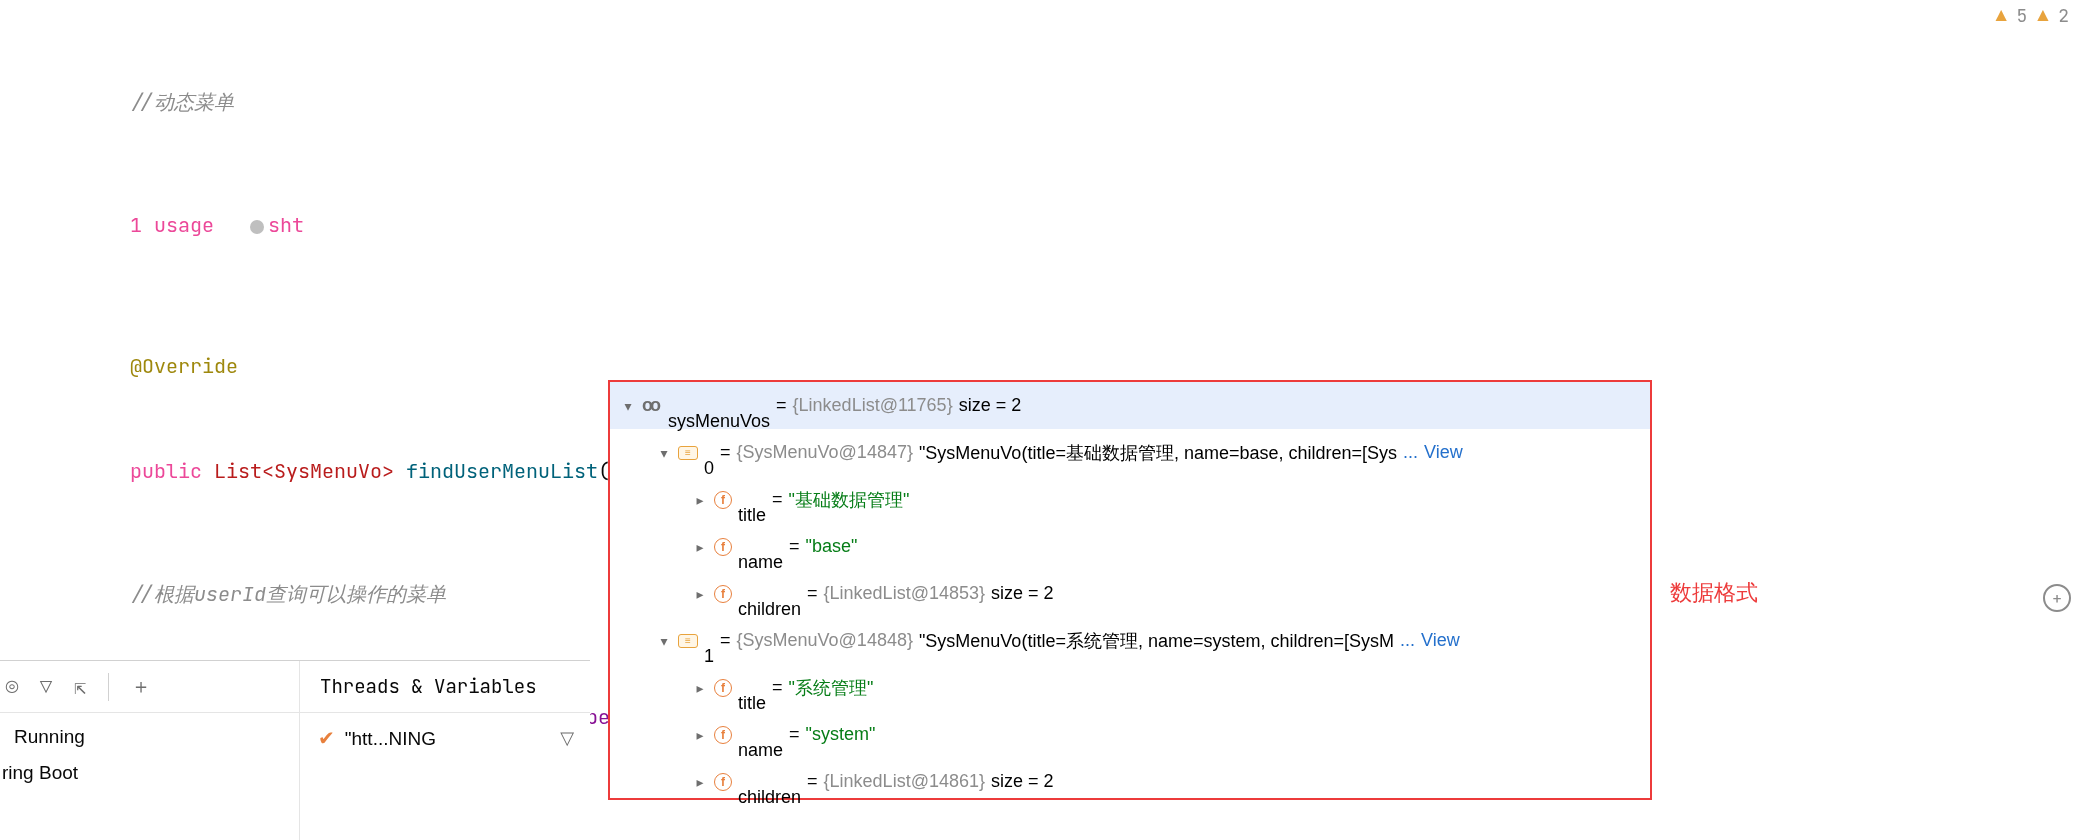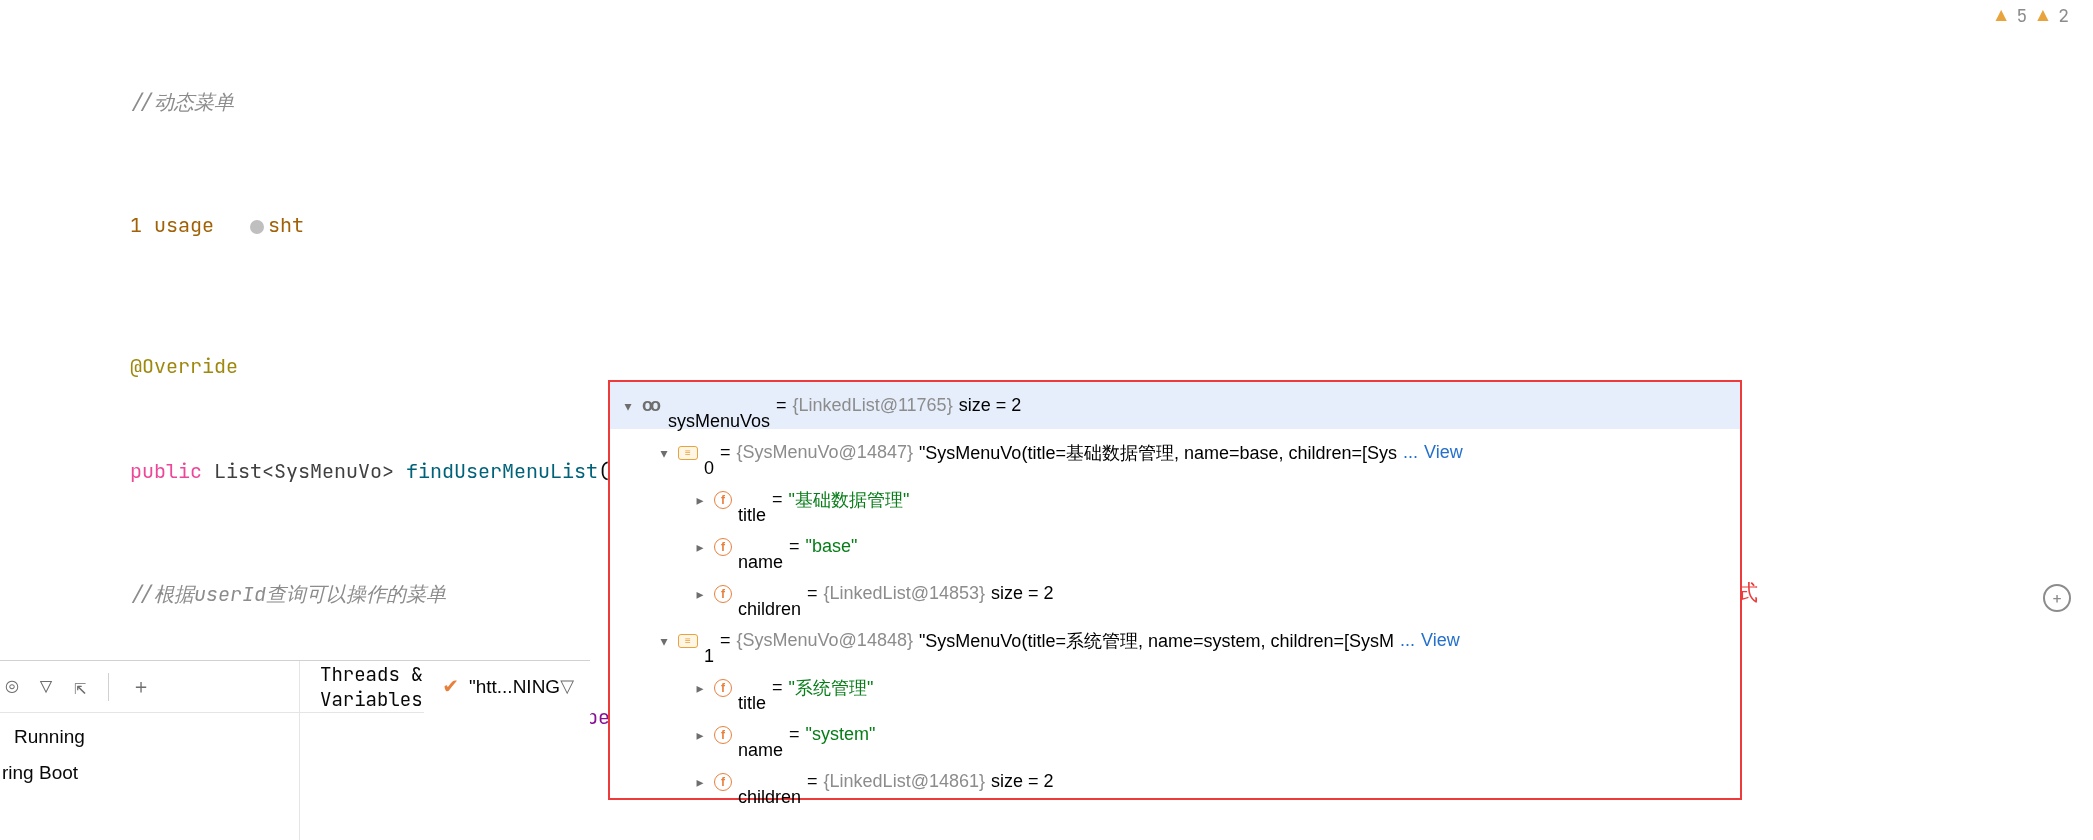"1 usage" .usage-inline { color: #a16207 -> #ec4899 }
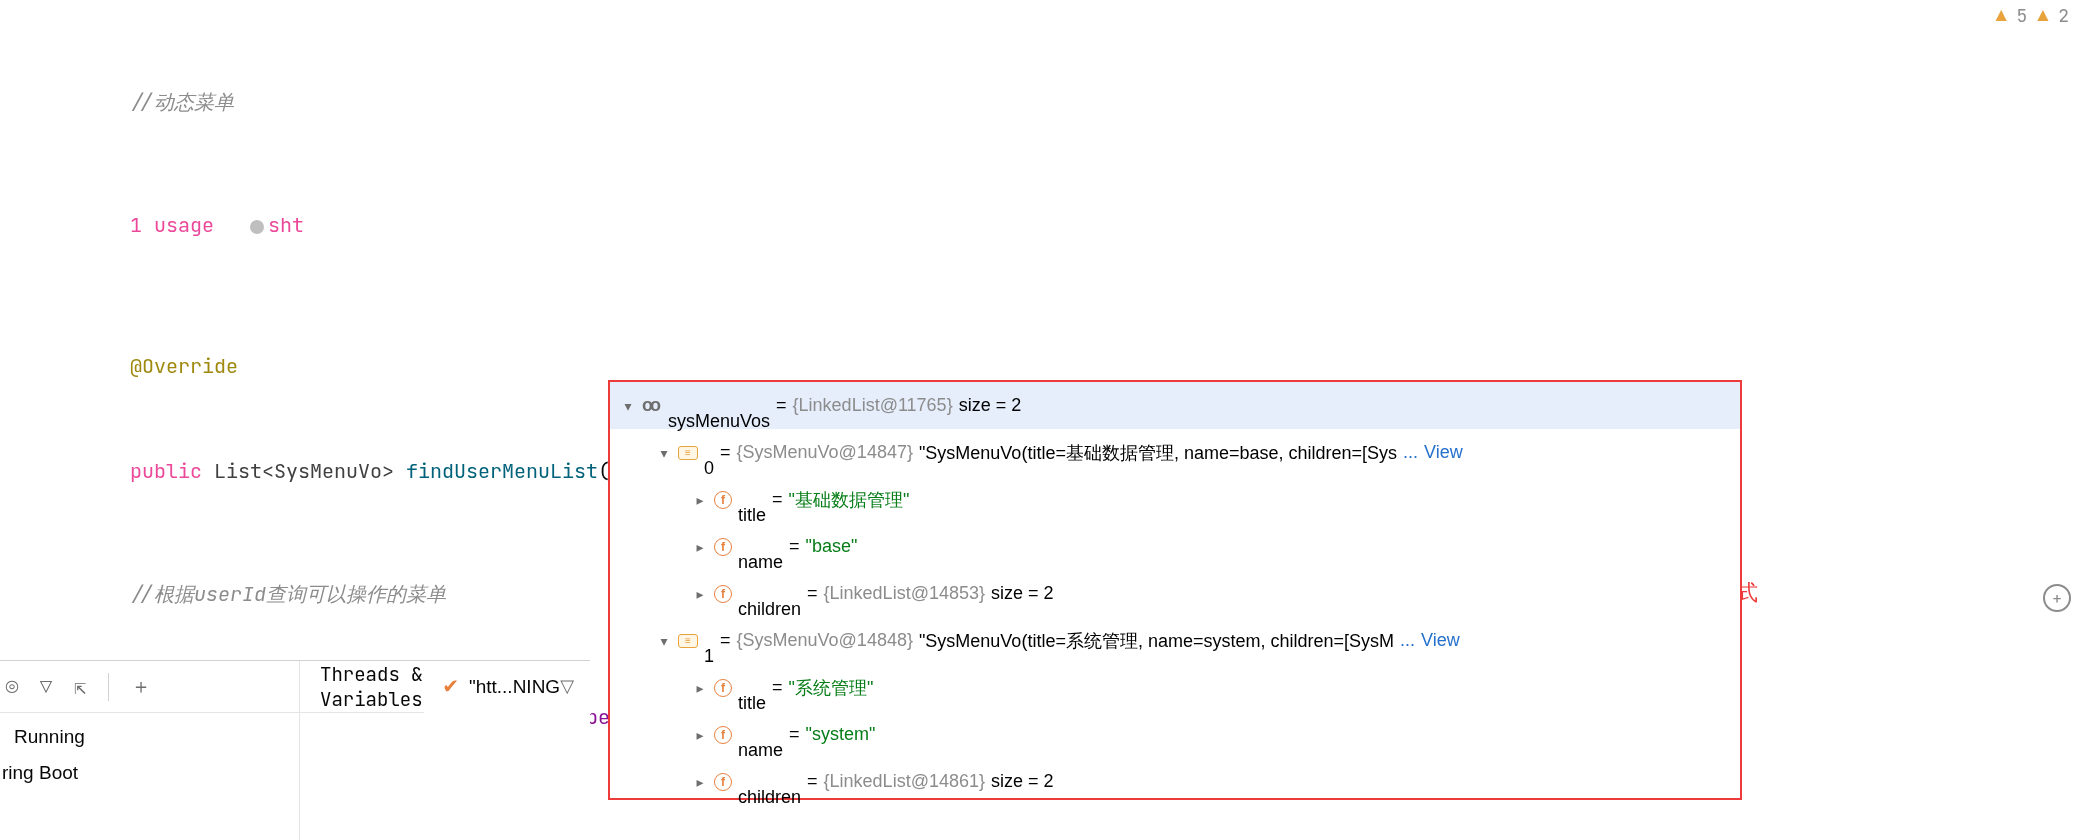"oo" .debug-popup { width: 1134px -> 1044px }
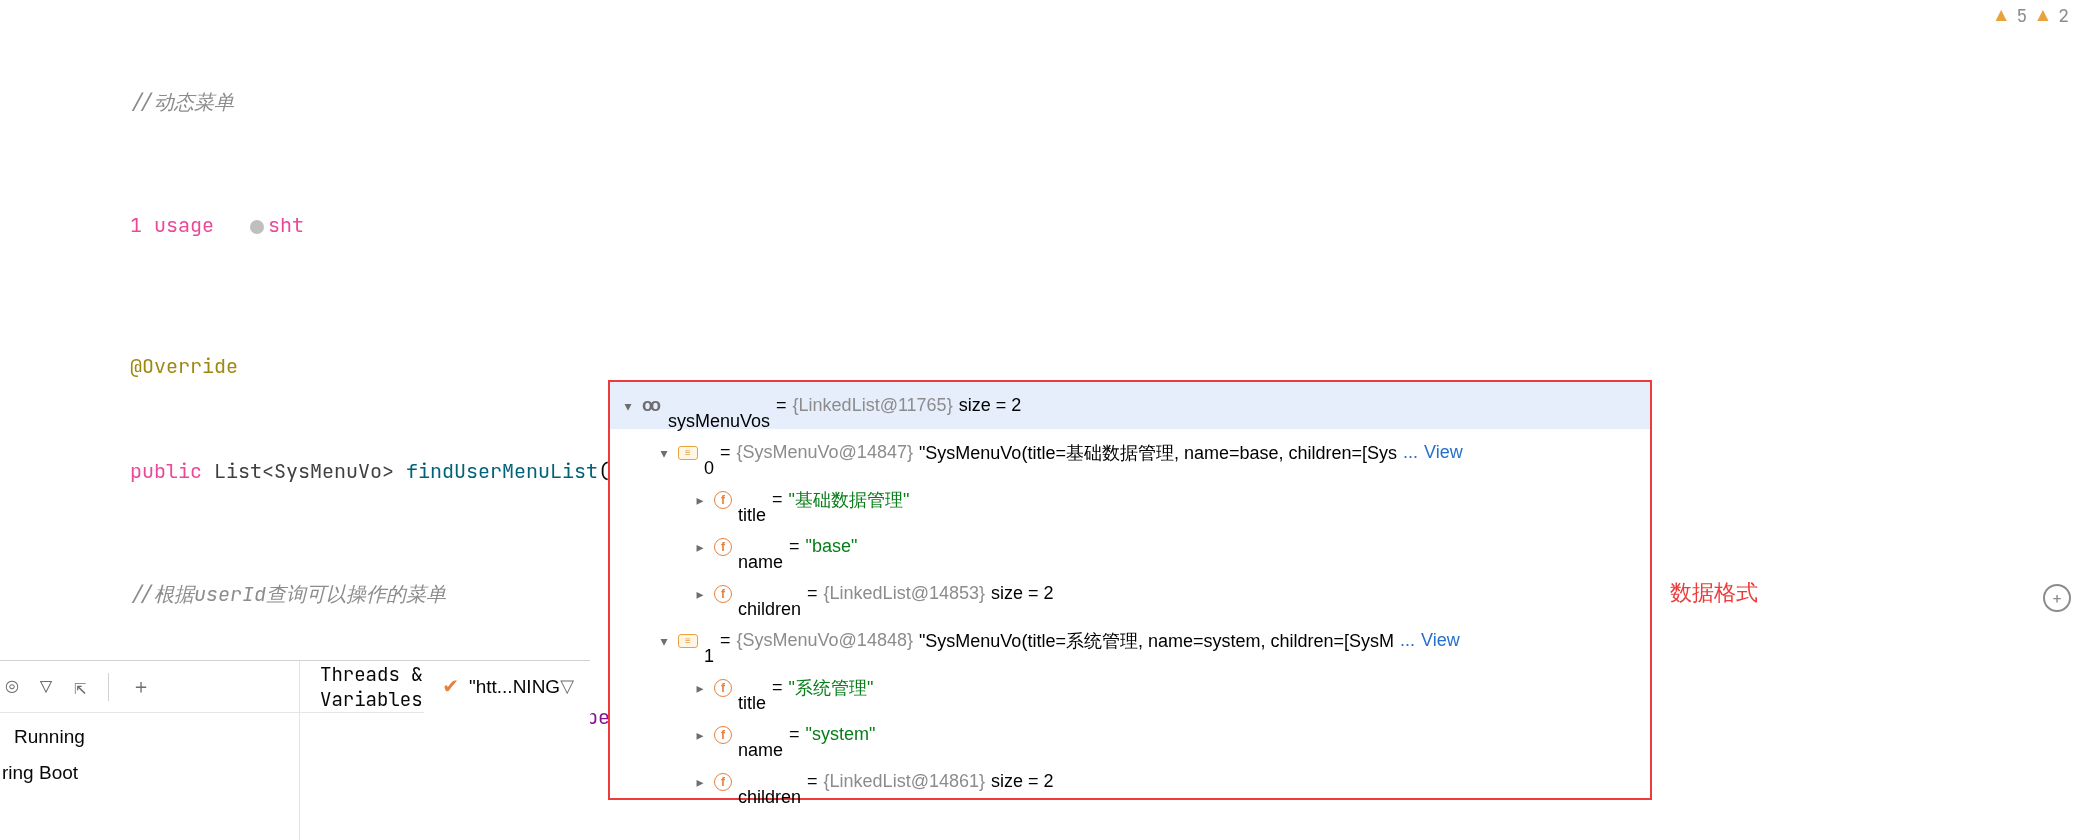"List<SysMenuVo>" .type { color: #404040 -> #b91c1c }
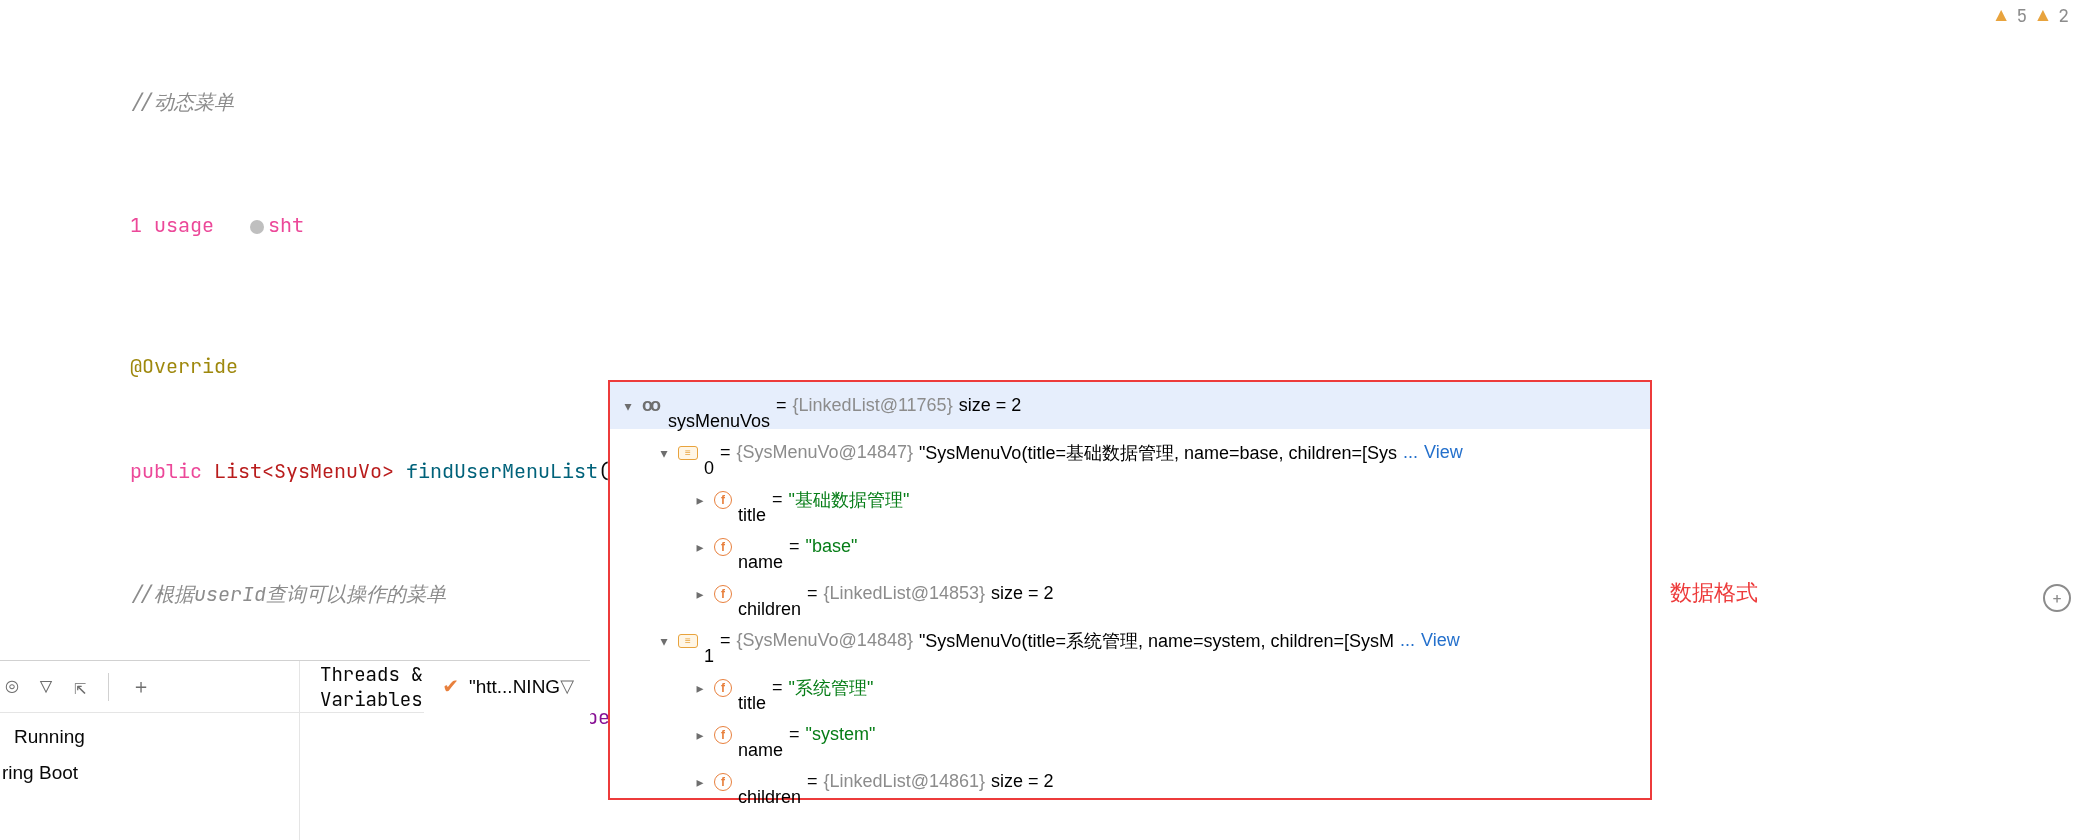"Threads & Variables" .bp-right { flex-direction: row -> column }
